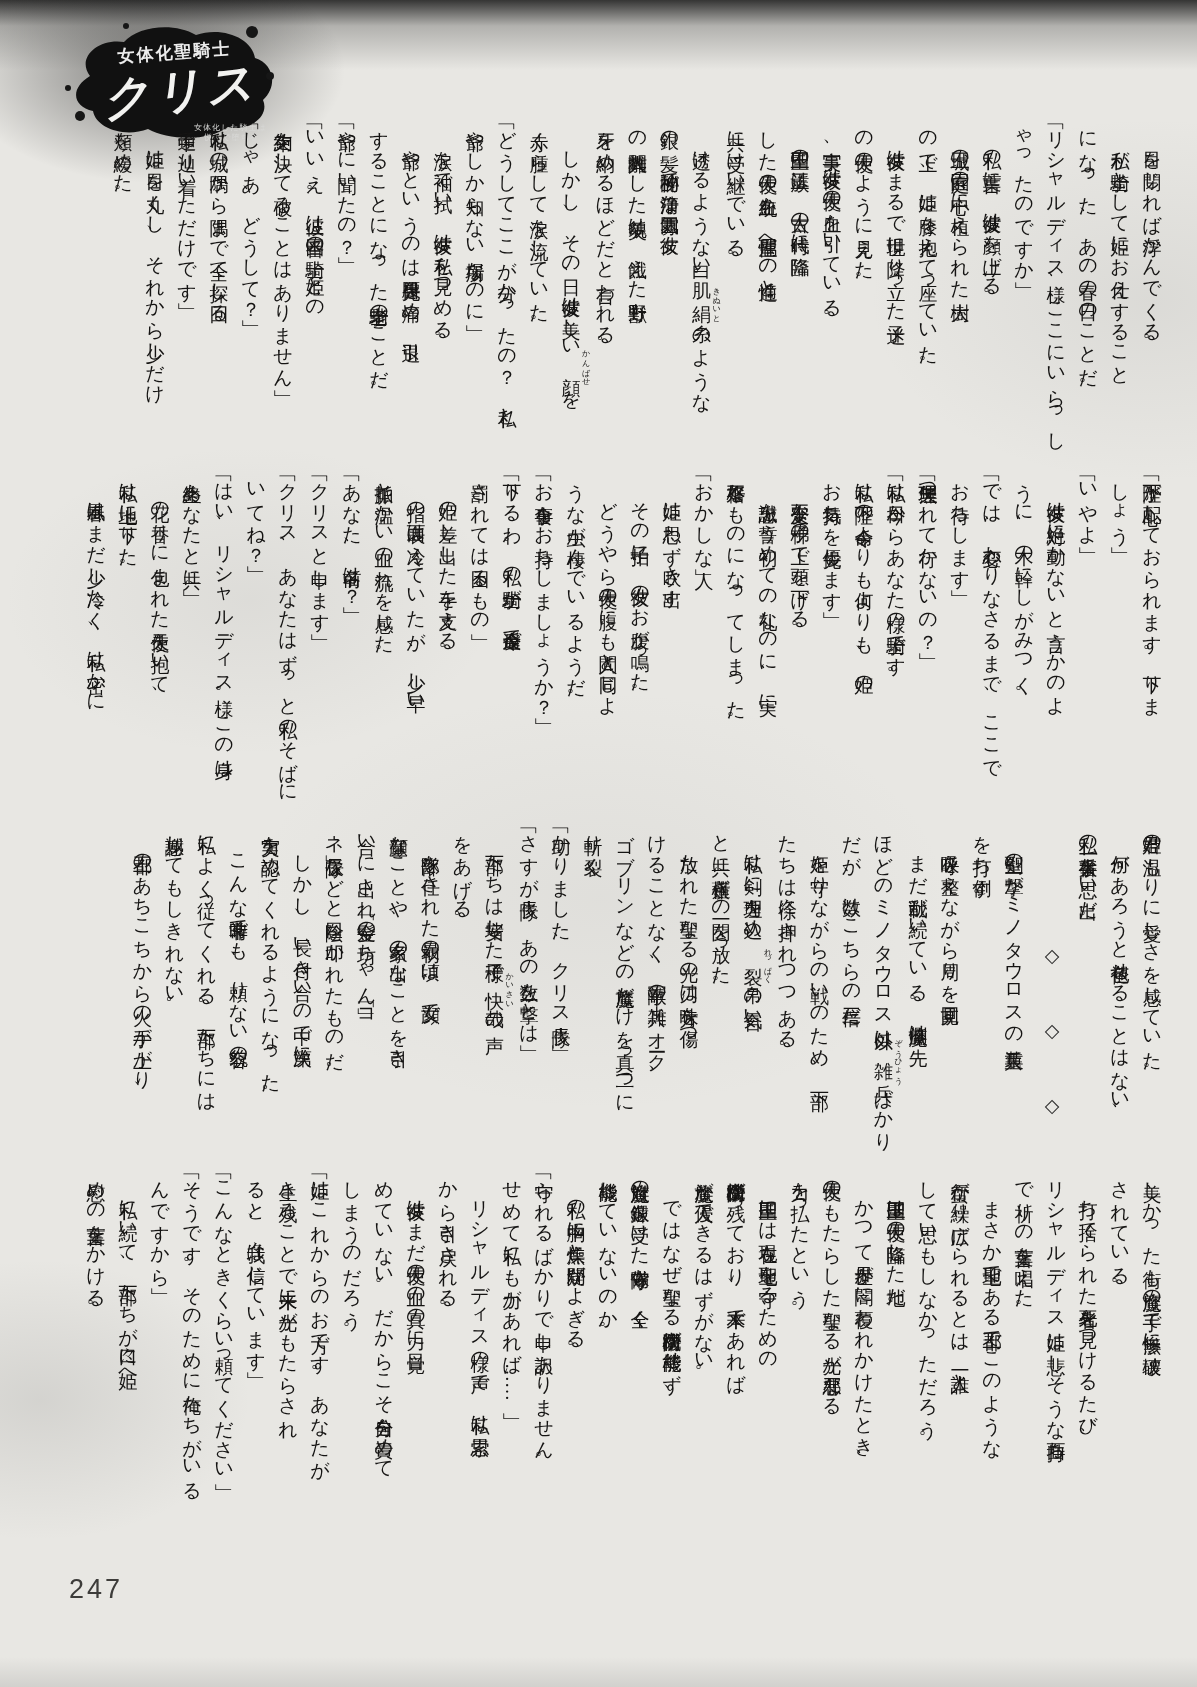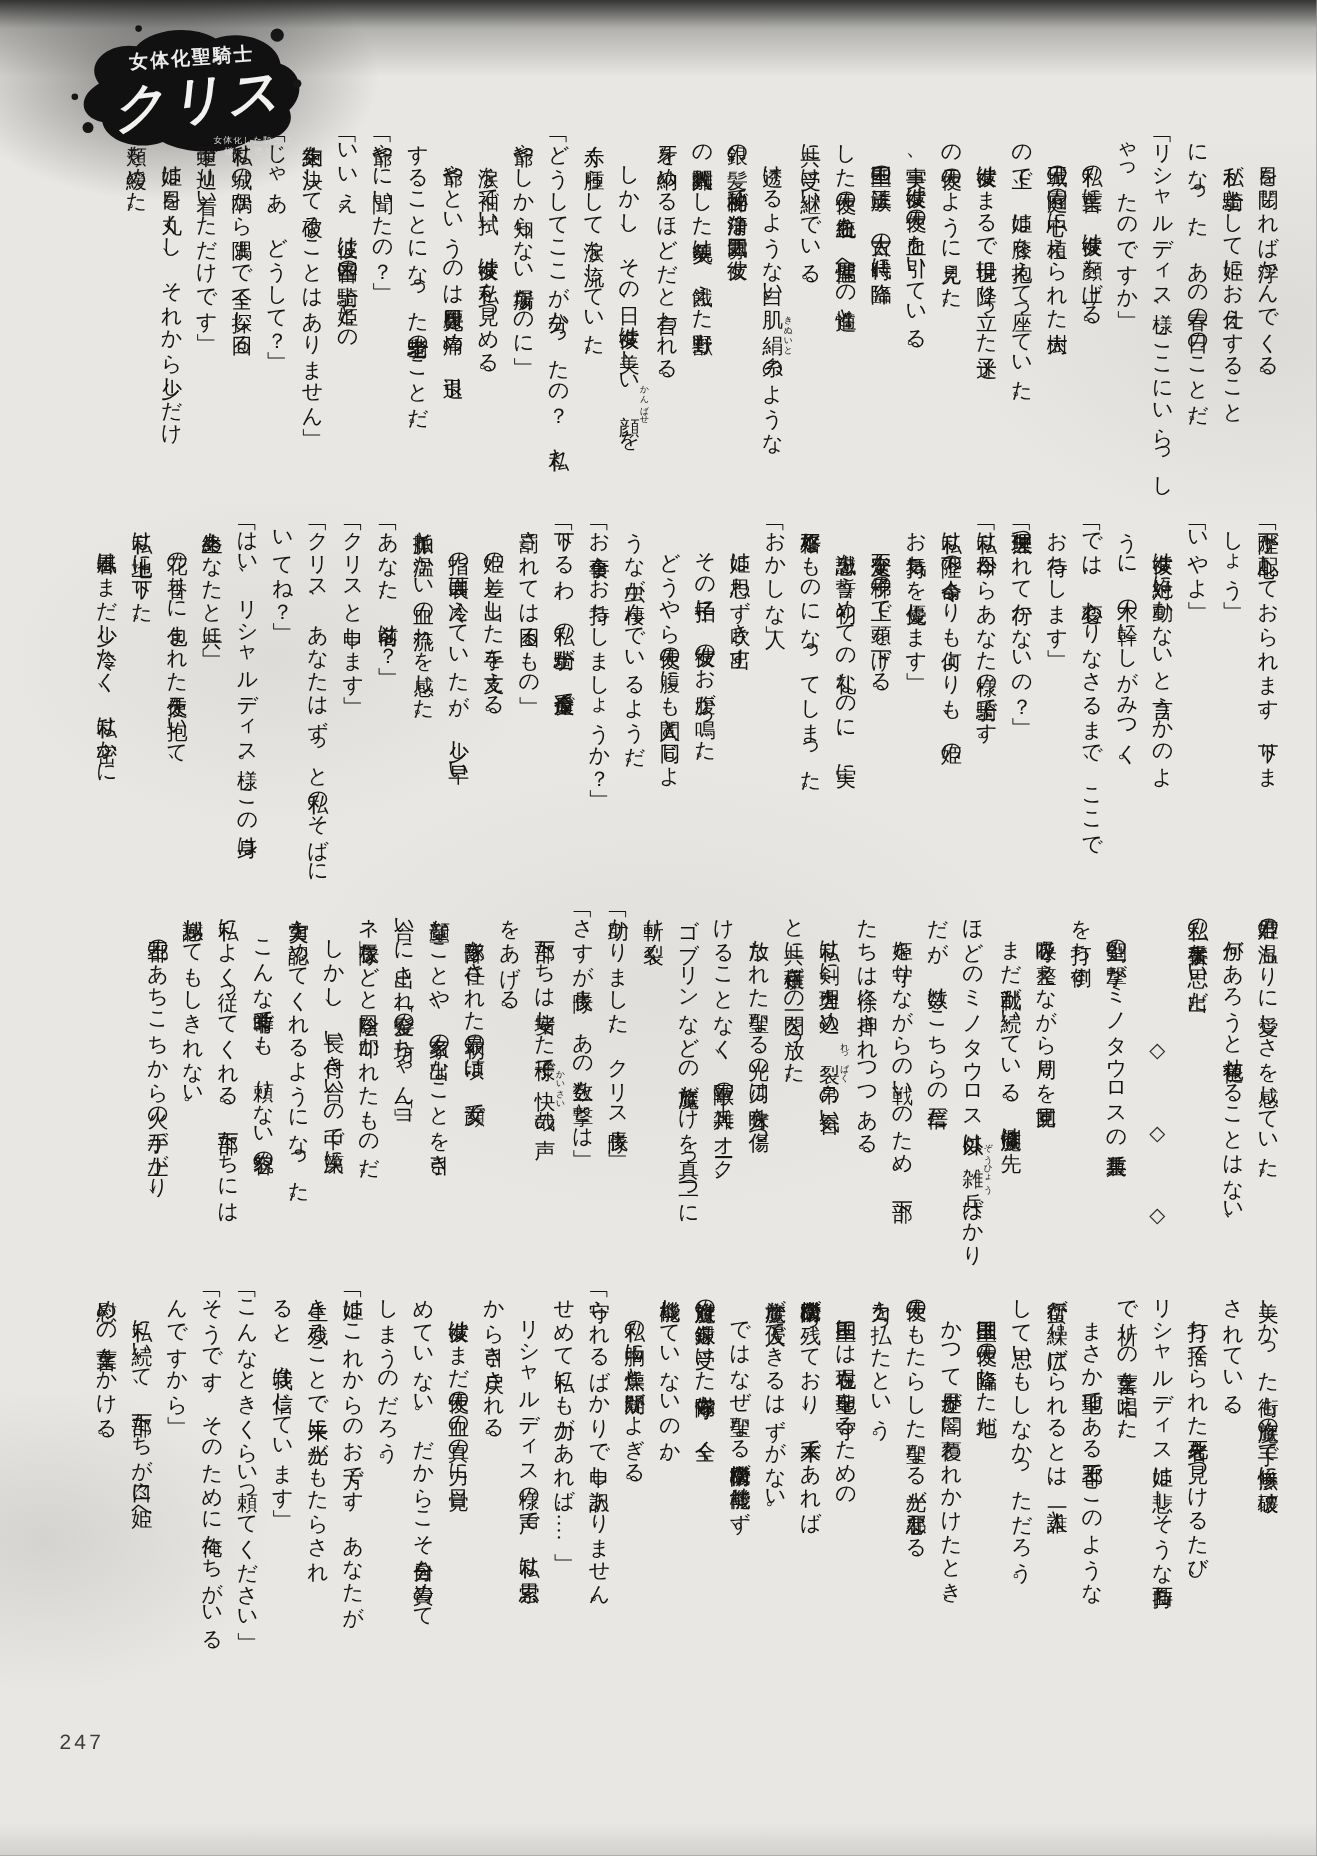"247" .page-number { font-size: 19px -> 27px; left: 54px -> 69px }
